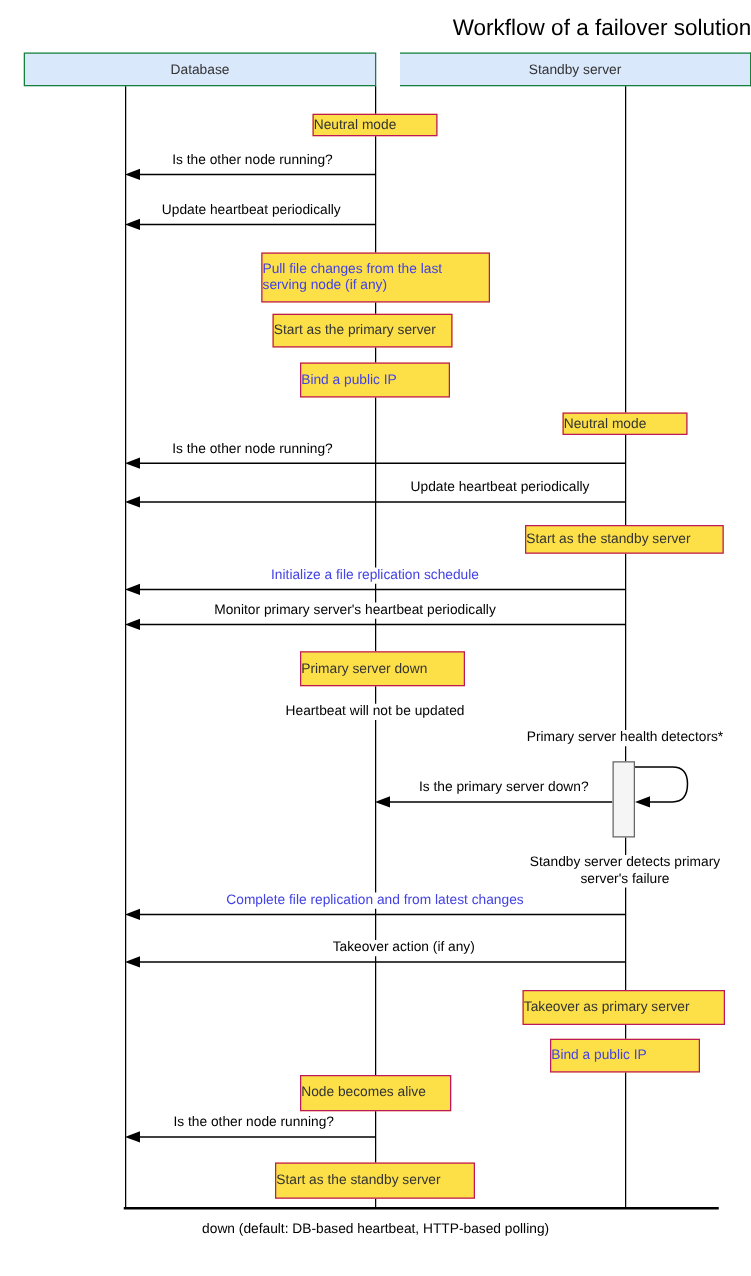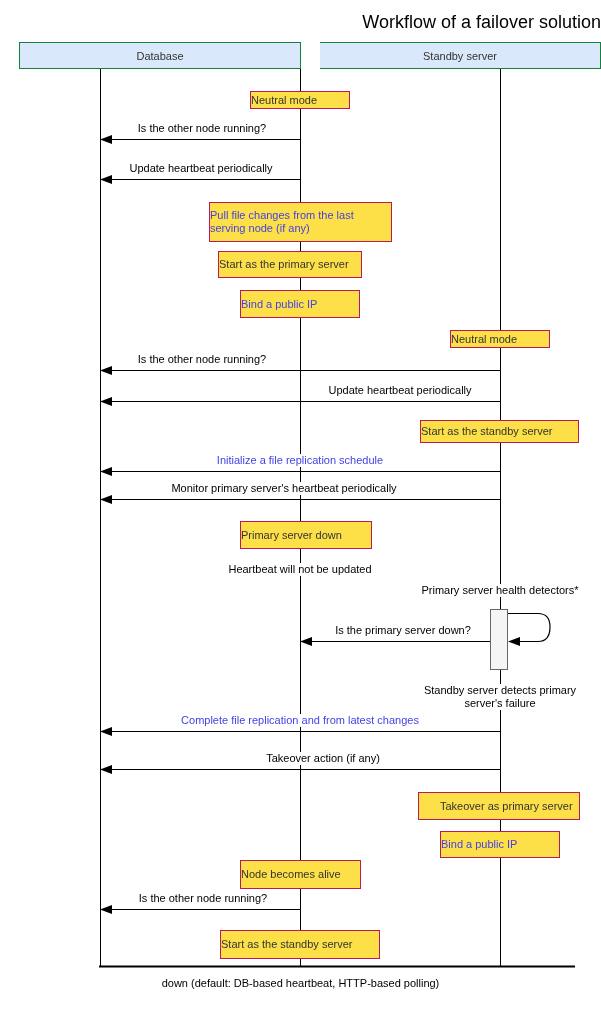"Takeover as primary server" div.node-box { padding-left: 21px -> none }
